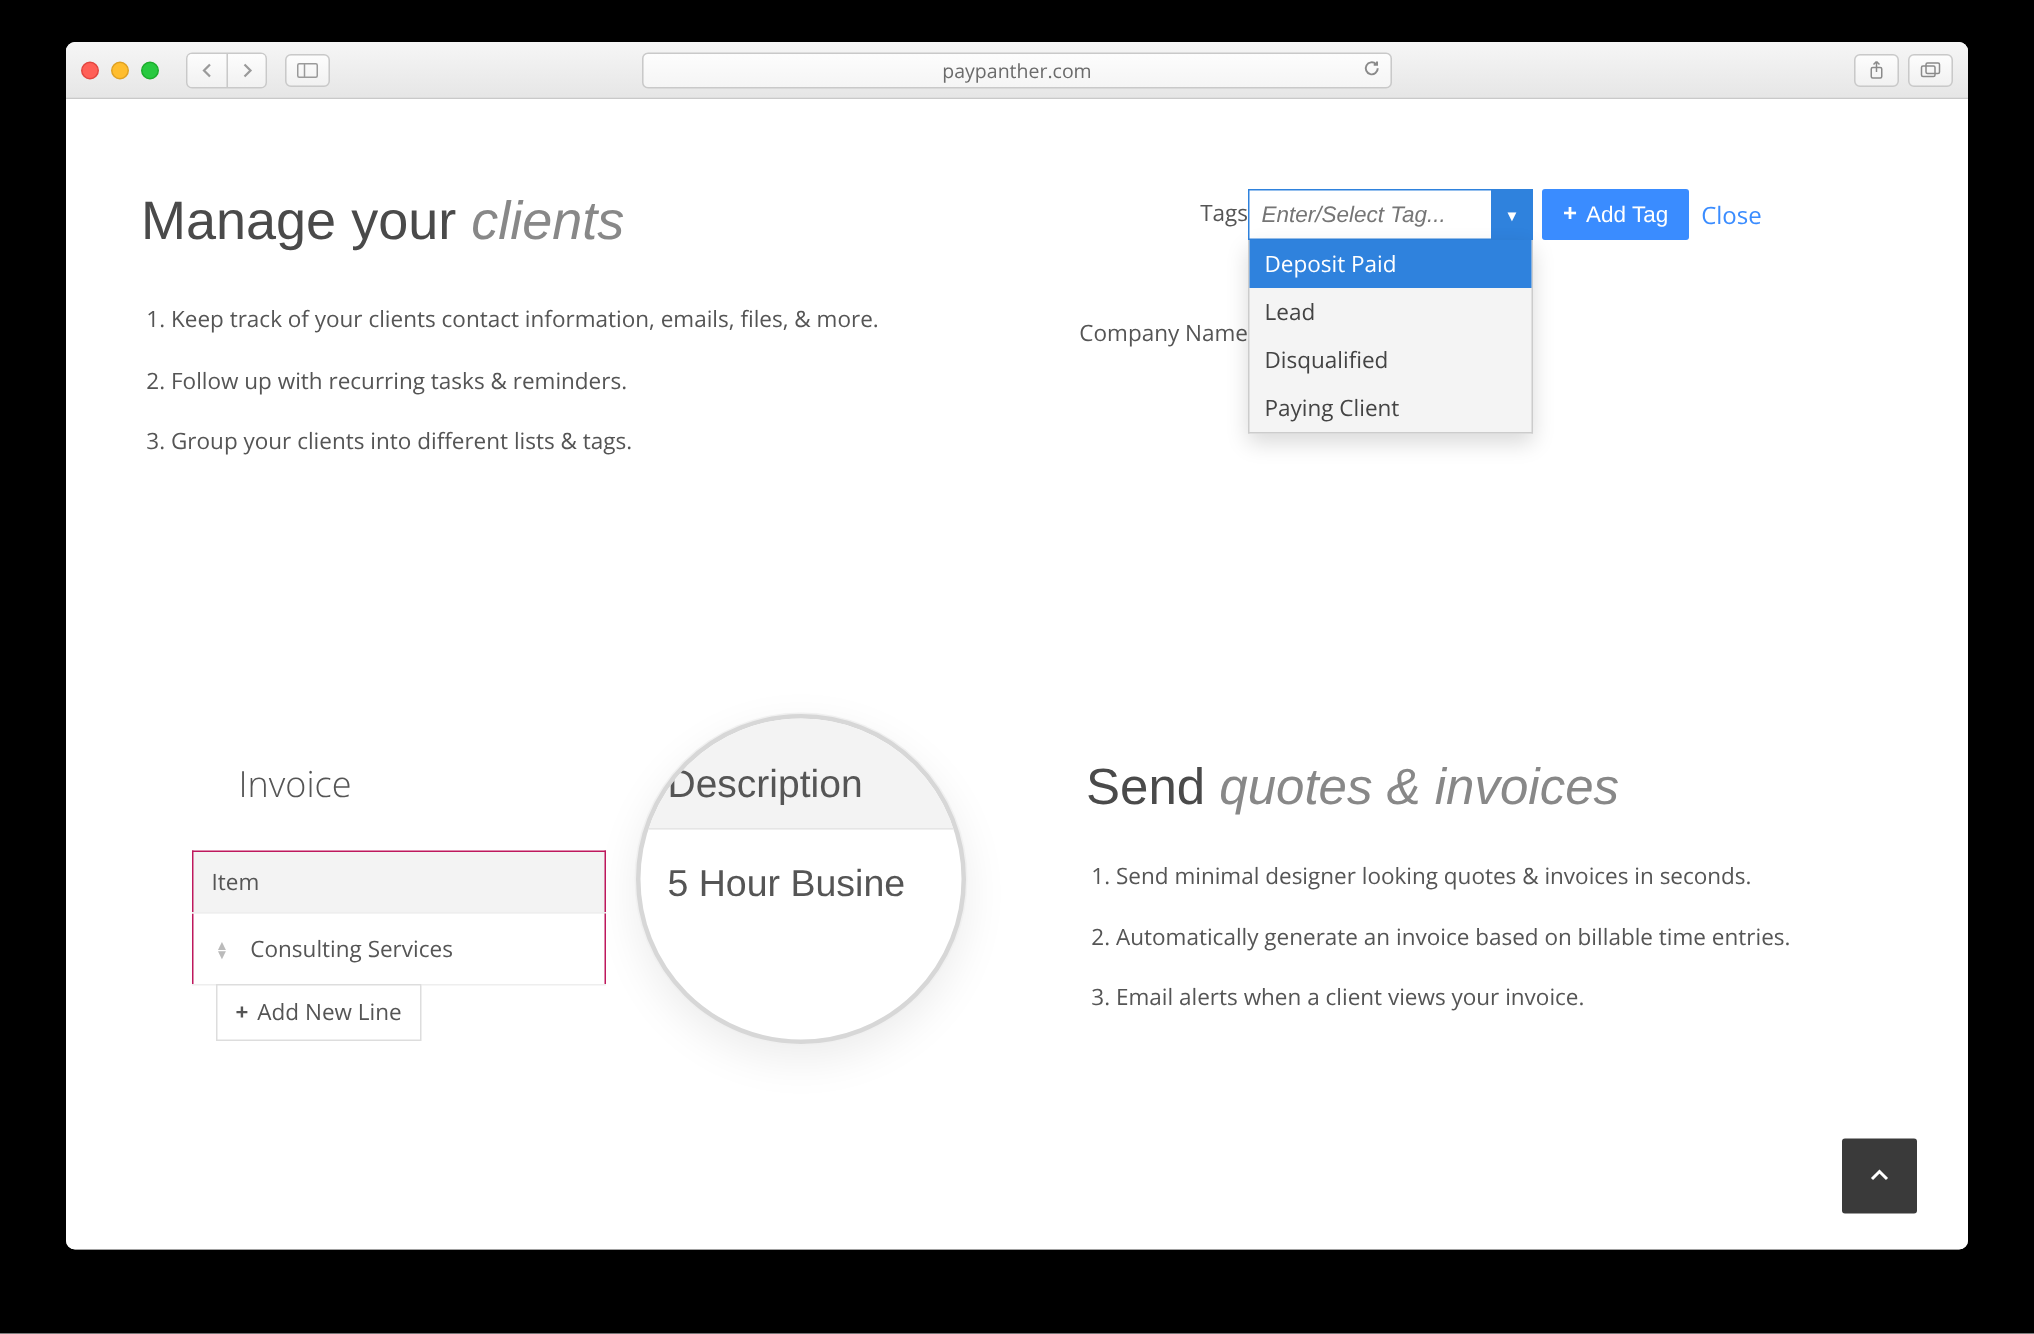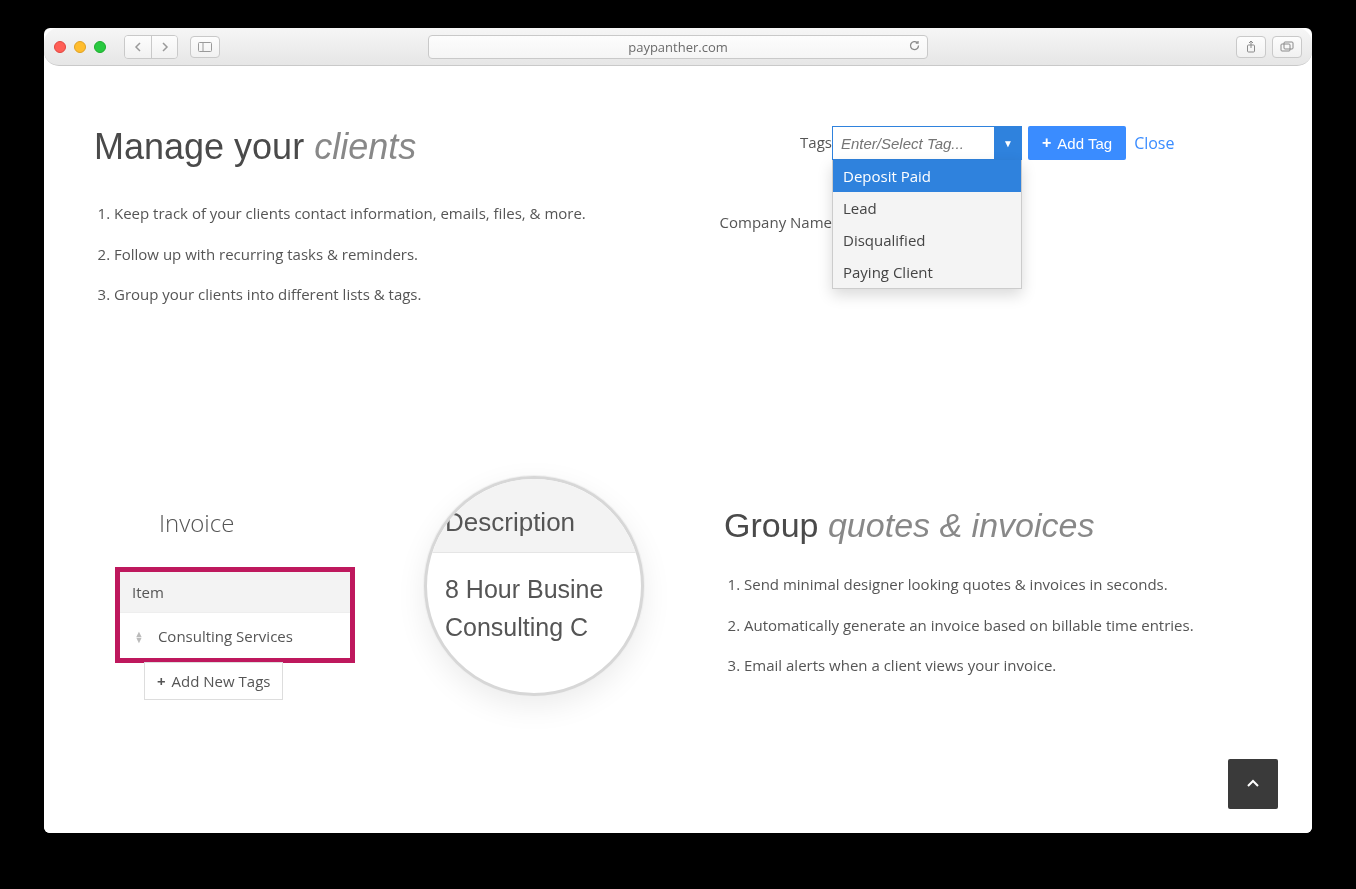"paypanther.com" .titlebar { border-radius: 15px -> none }
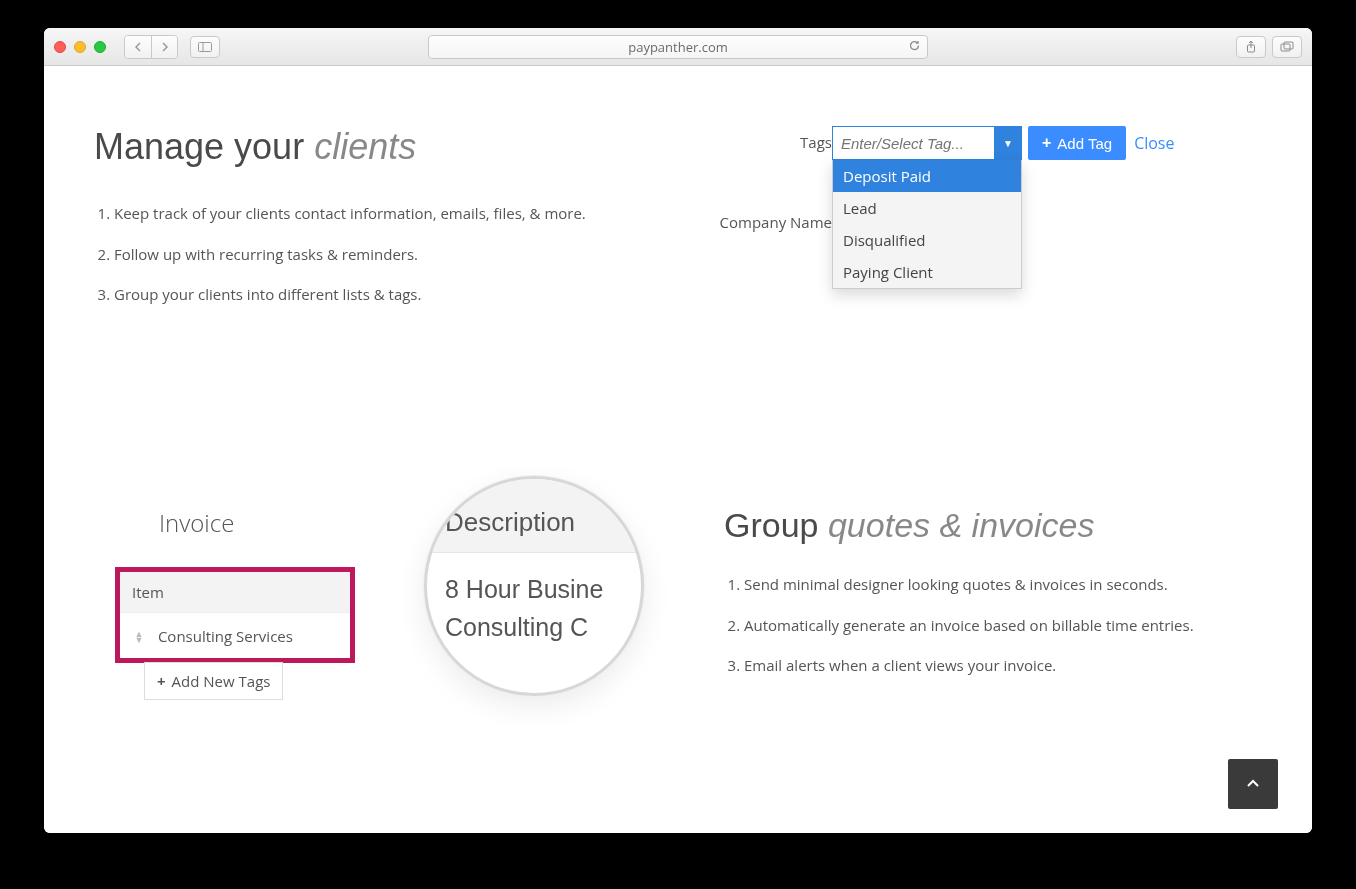"Group" span { text: Group -> Send }
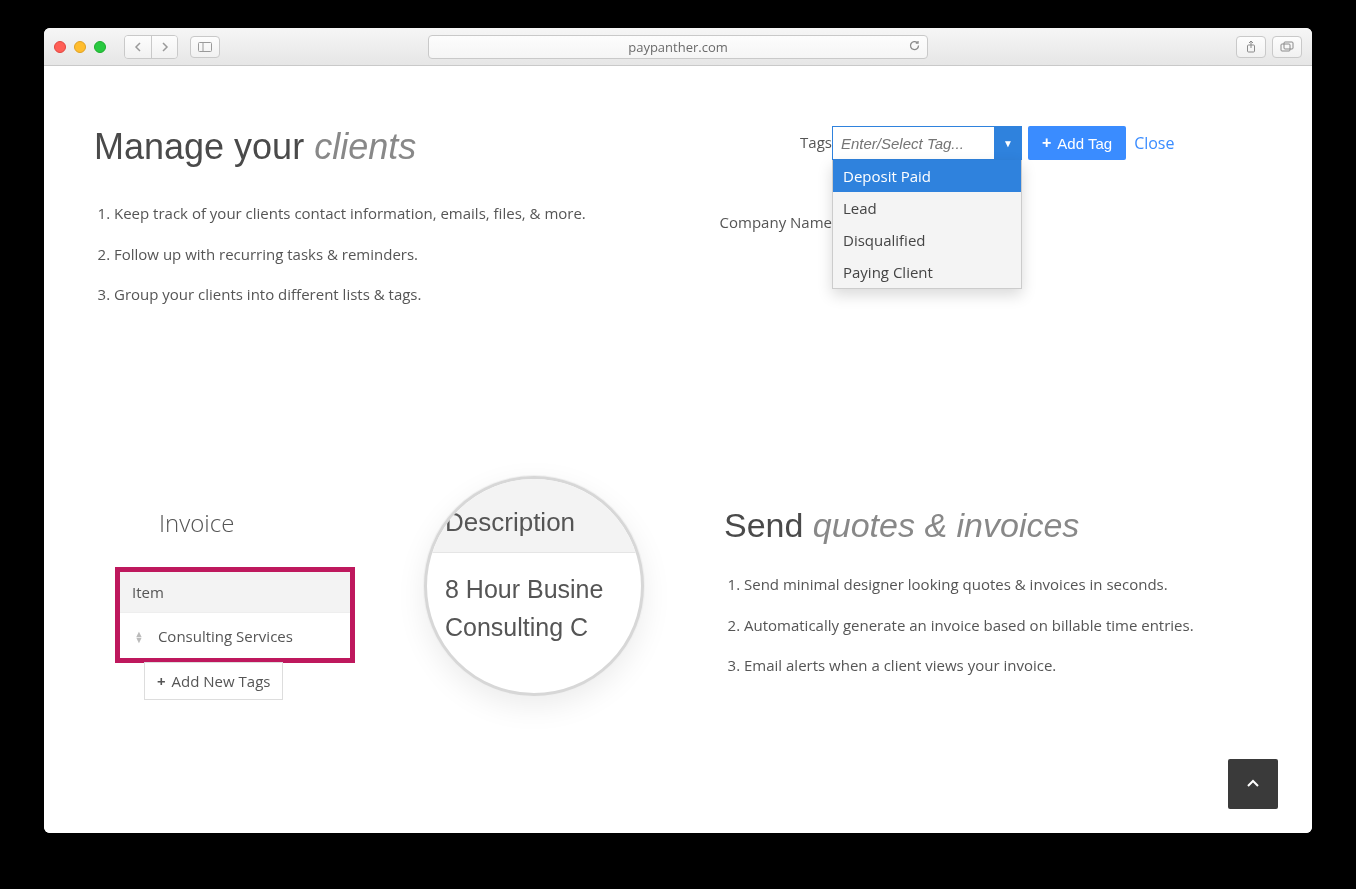"Item" .invoice-table { border: 5px solid #be185d -> 1px solid #be185d; margin-left: 21px -> 34px; width: 240px -> 276px }
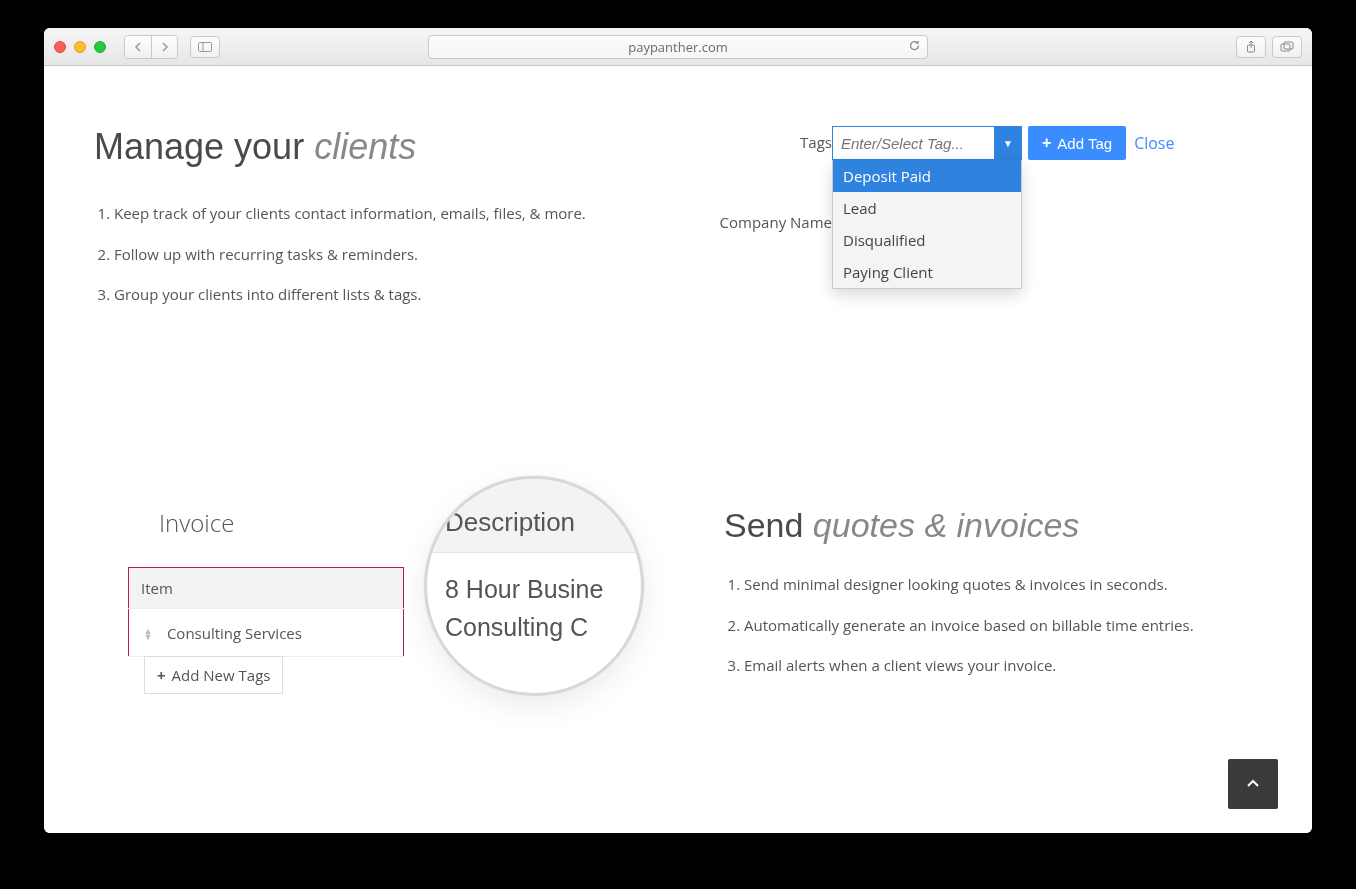"8 Hour Busine" div { text: 8 -> 5 }
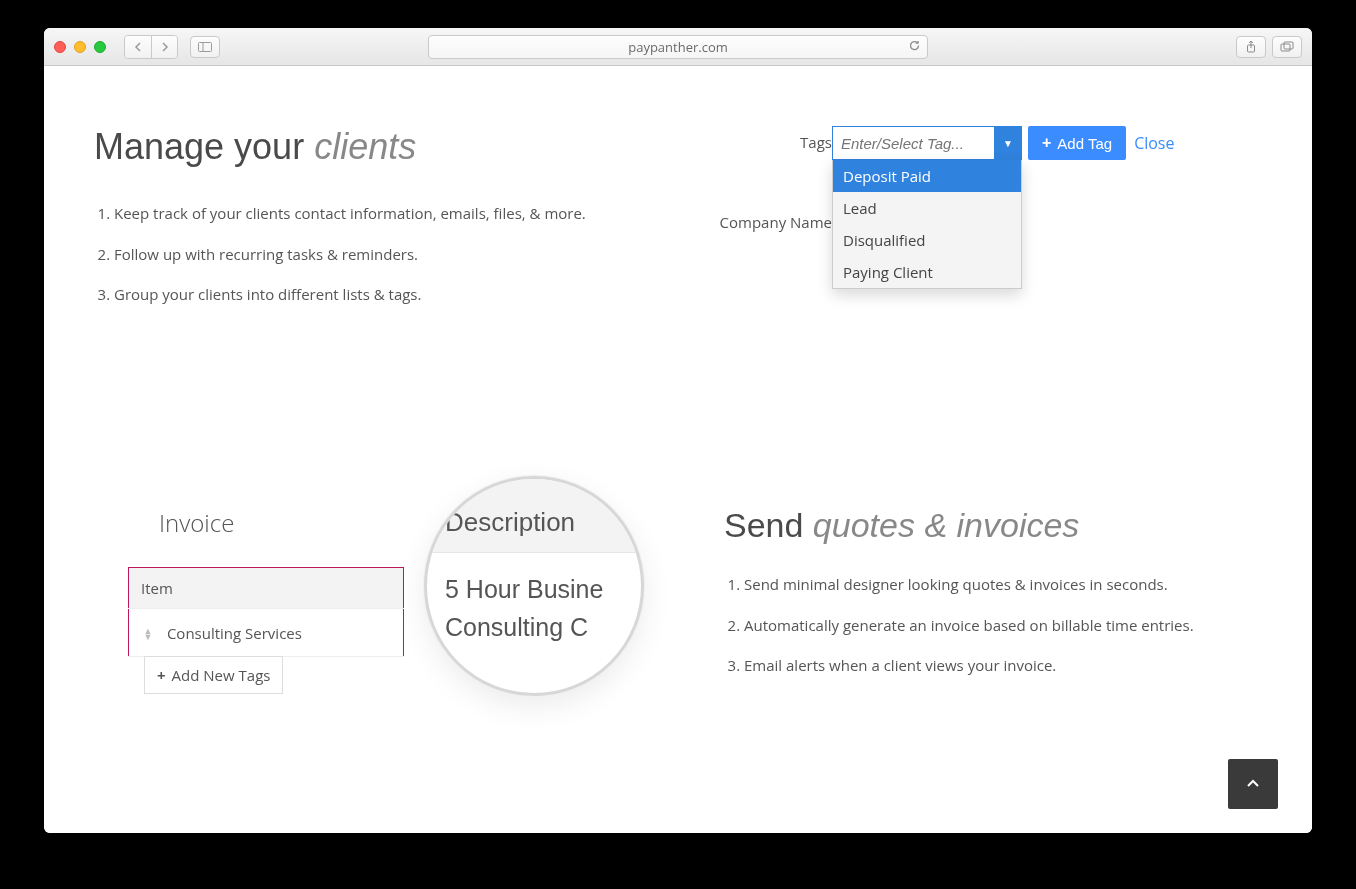"Consulting C" div { html: <div>Consulting C</div> -> none }
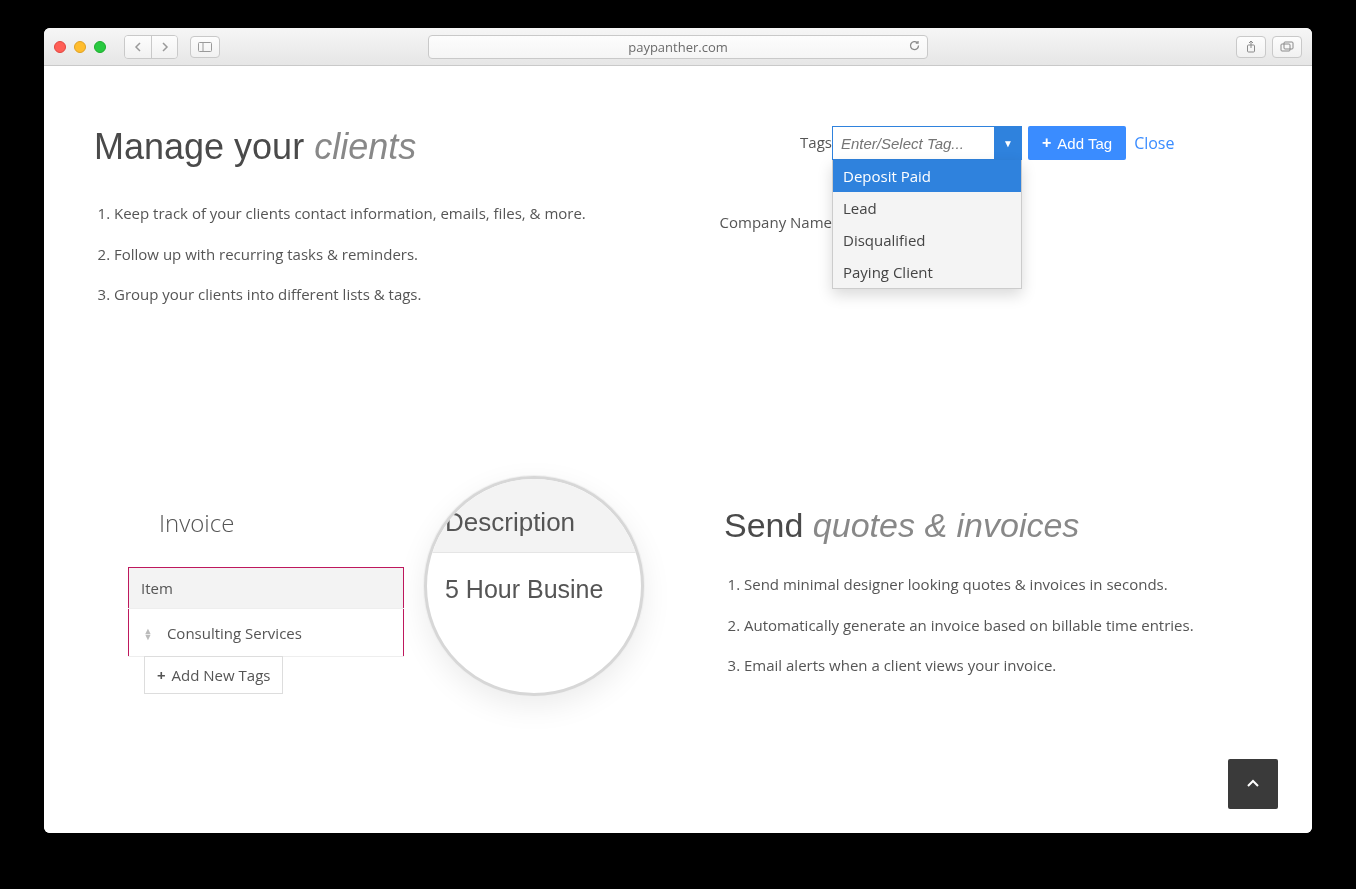"Add New Tags" span { text: Tags -> Line }
